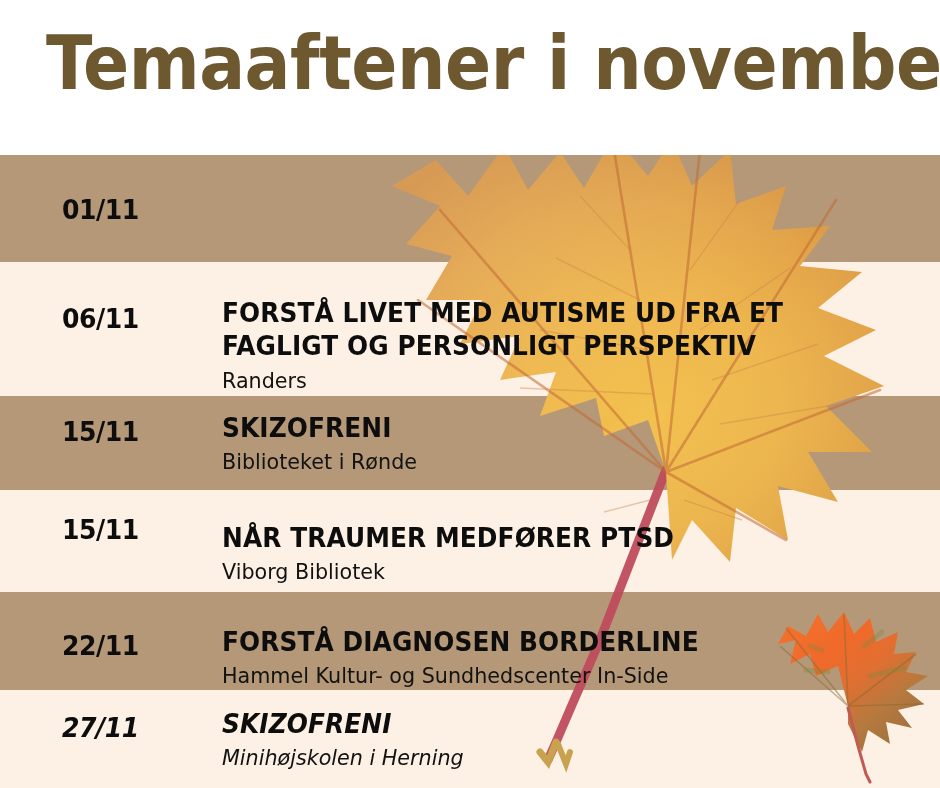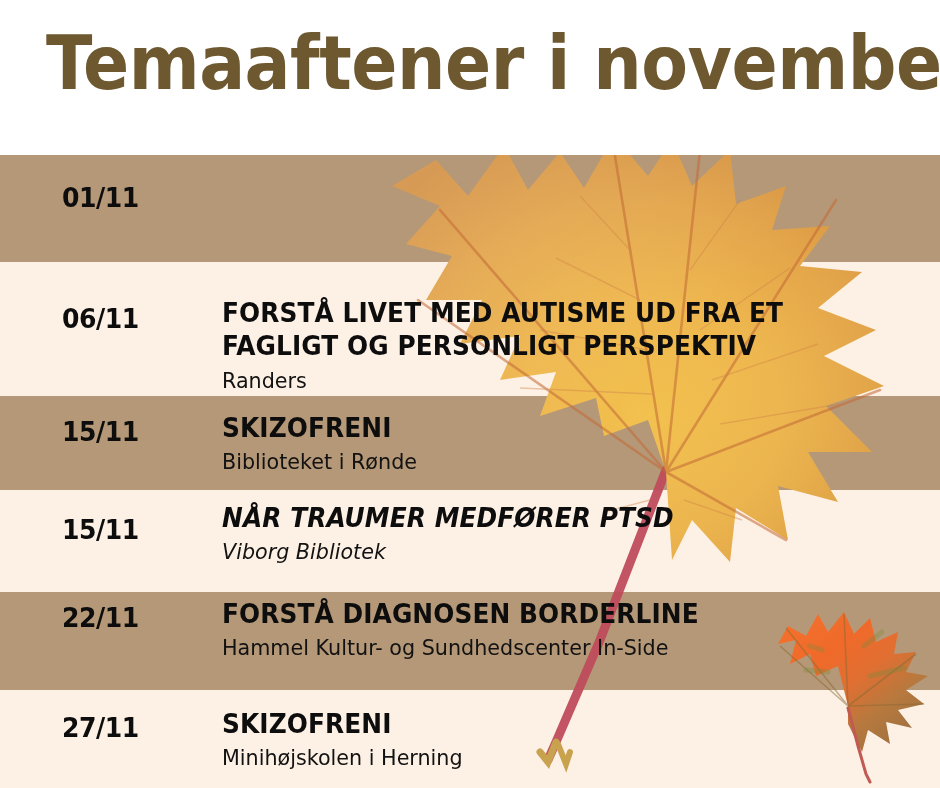"01/11" div.row-text { top: 152px -> 164px }
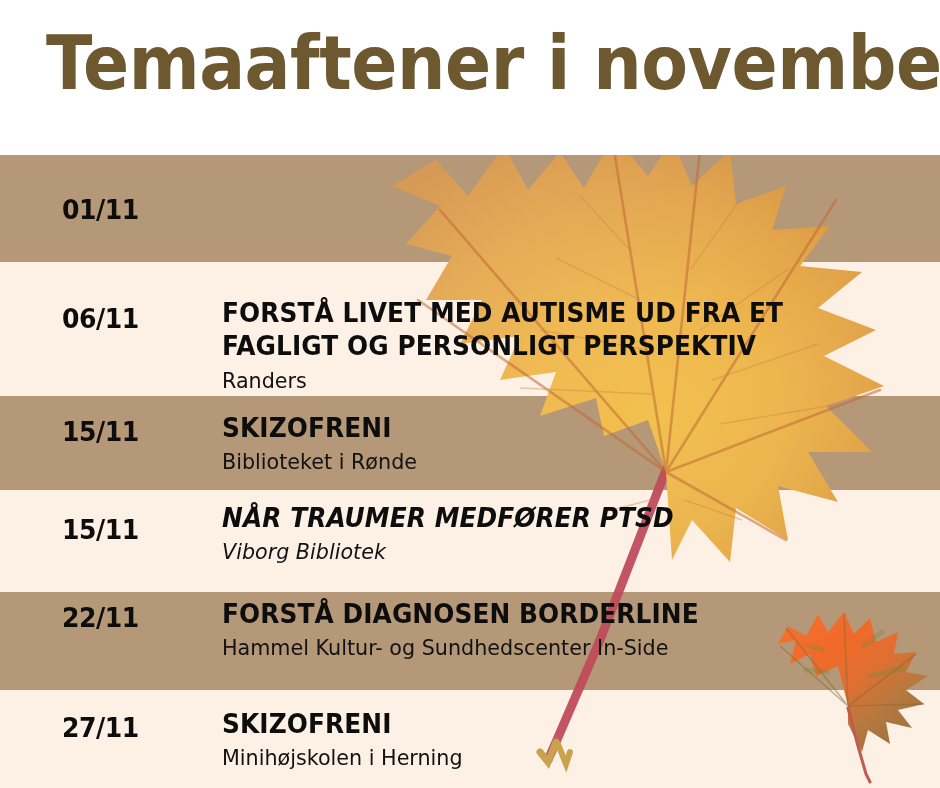"NÅR TRAUMER MEDFØRER PTSD" div.titleblock { font-style: italic -> none; top: 12px -> 32px }
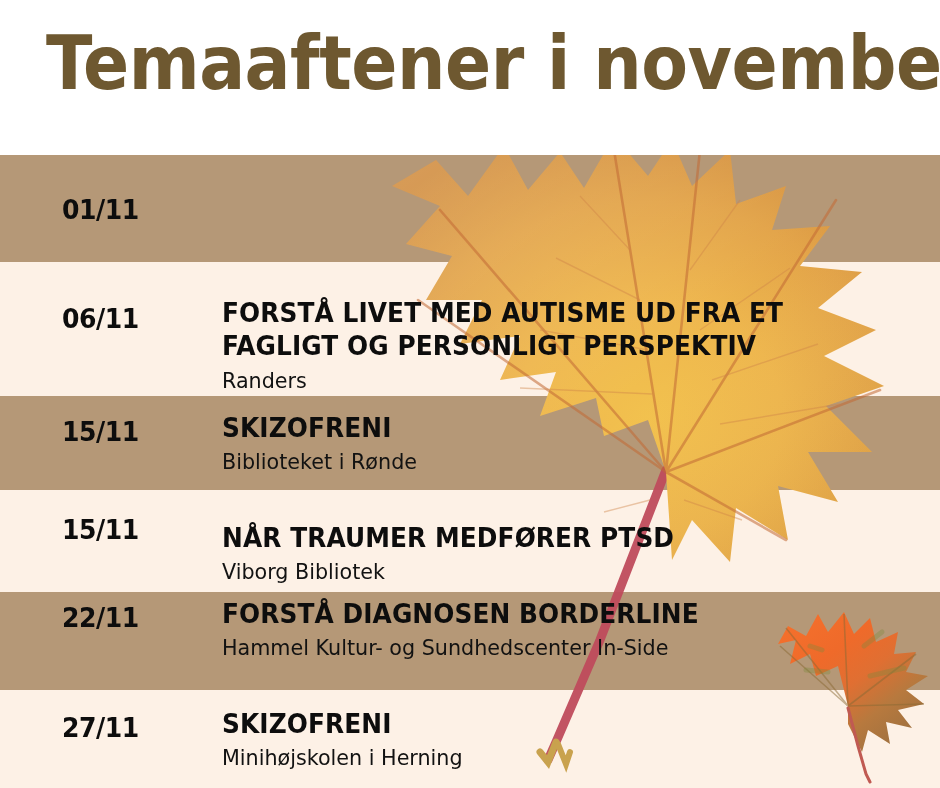"22/11" div.row-text { top: 580px -> 608px }
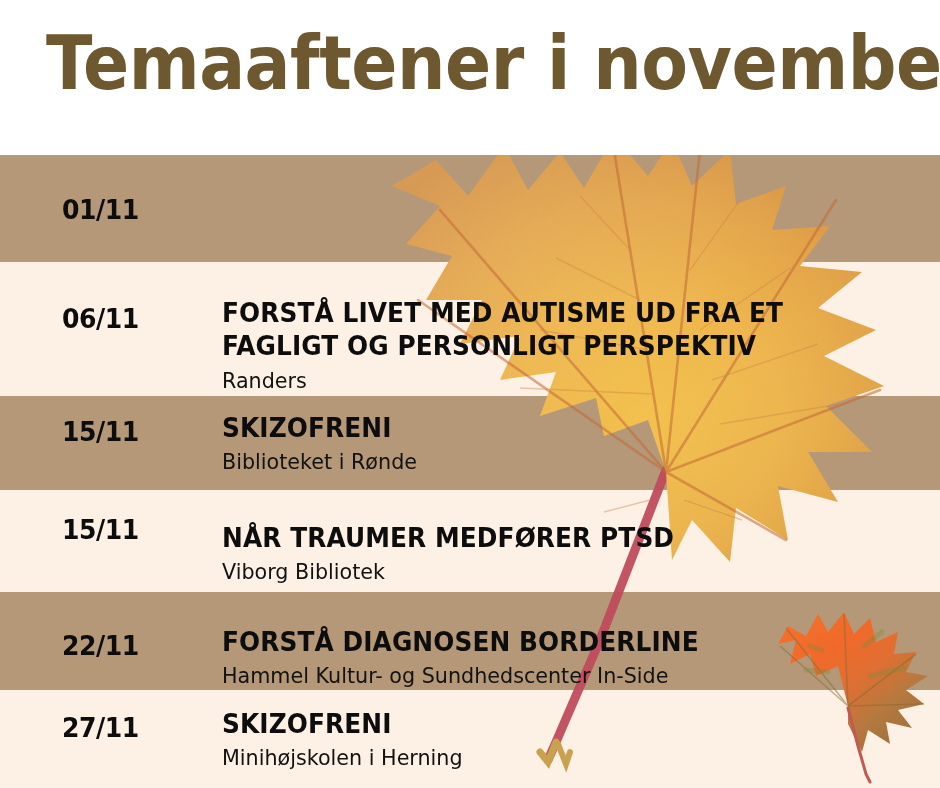"27/11" div.row-text { font-style: none -> italic }
